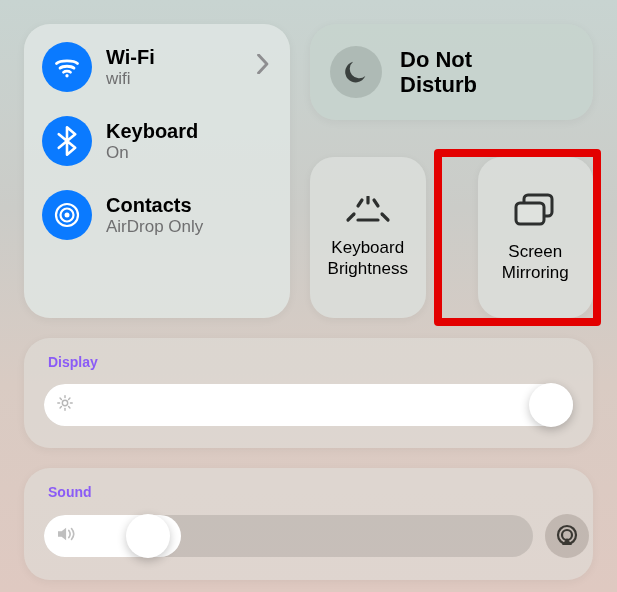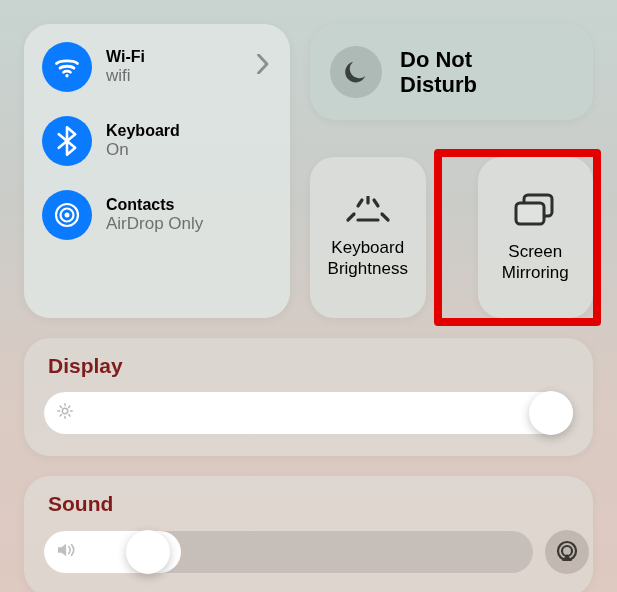"Wi-Fi" .conn-row .title { font-size: 16px -> 20px }
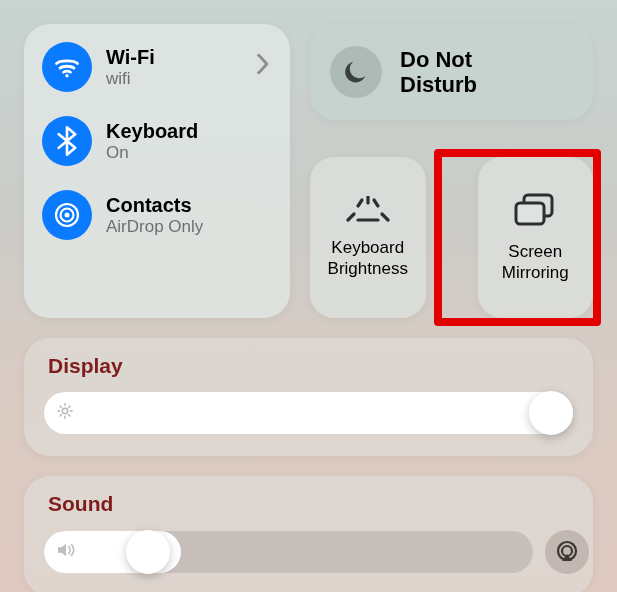"Display" .section-title { color: #7f1d1d -> #8b5cf6; font-size: 21px -> 14px }
